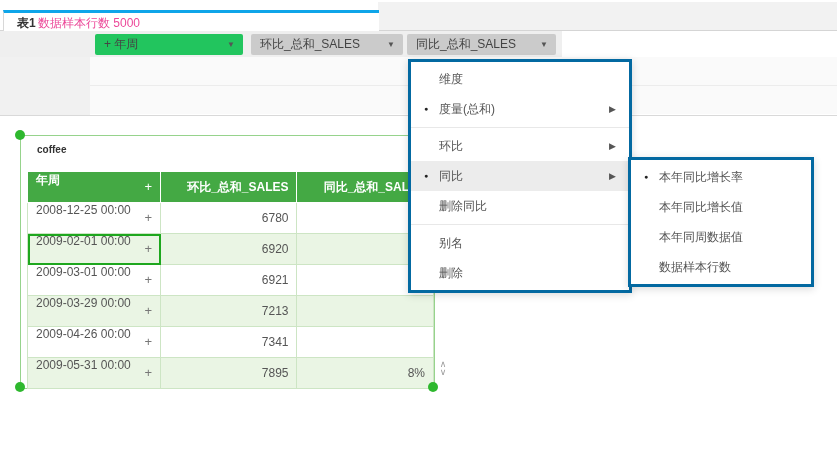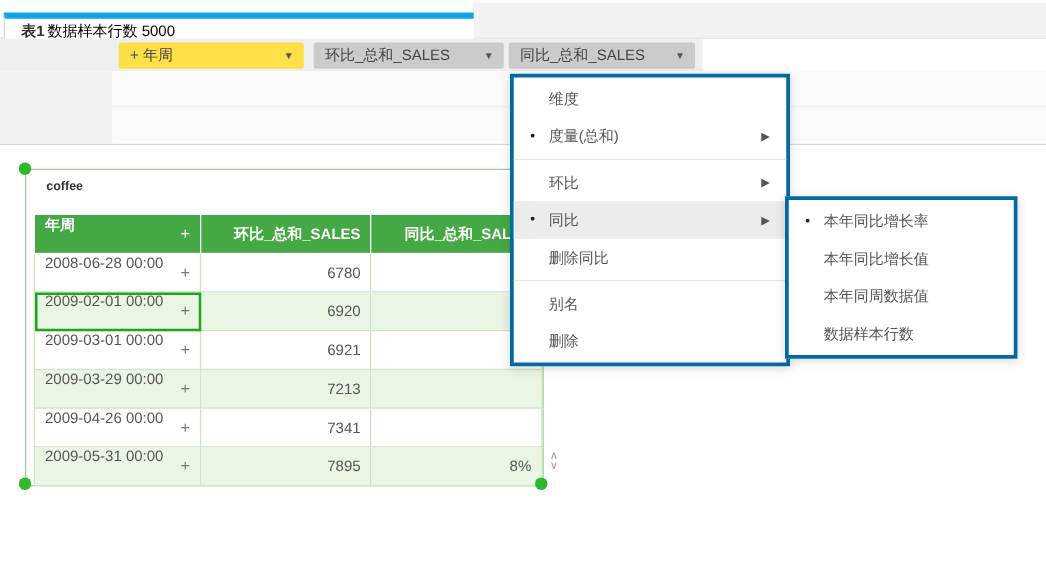"表1" .title-field { border-top: 5px solid #0ea5e9 -> 3px solid #0ea5e9 }
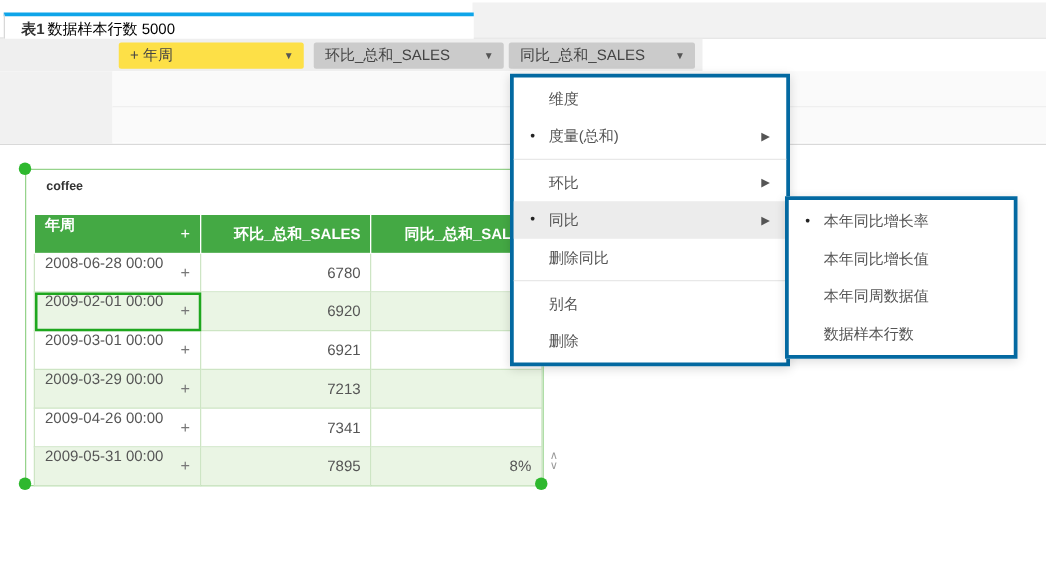"数据样本行数 5000" .title-field .tsample { color: #000000 -> #ec4899 }
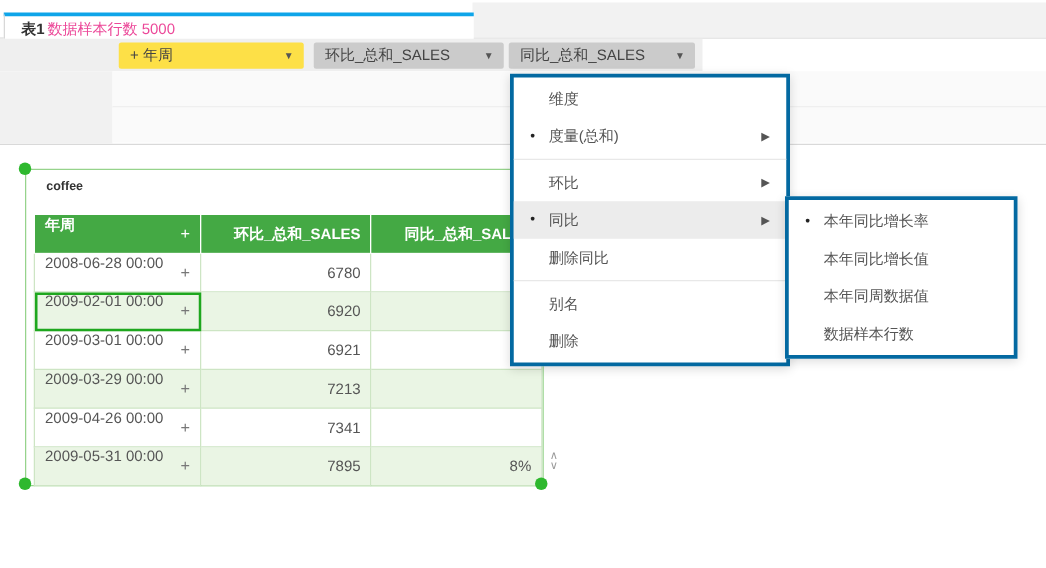"+ 年周" .pill0 { background: #fde047 -> #22c55e }
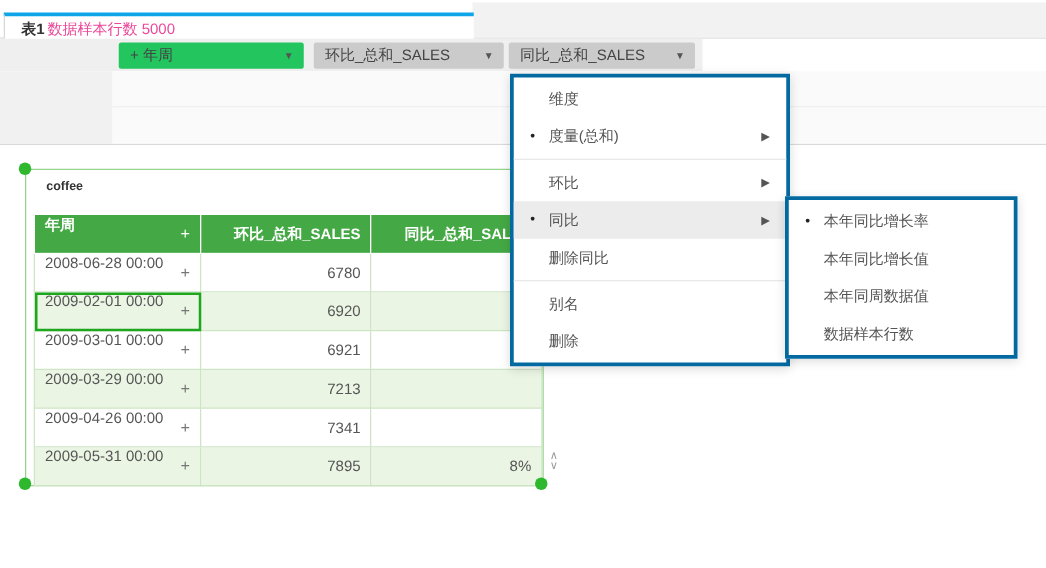"2008-06-28 00:00" span.datecell { text: 2008-06-28 -> 2008-12-25 }
